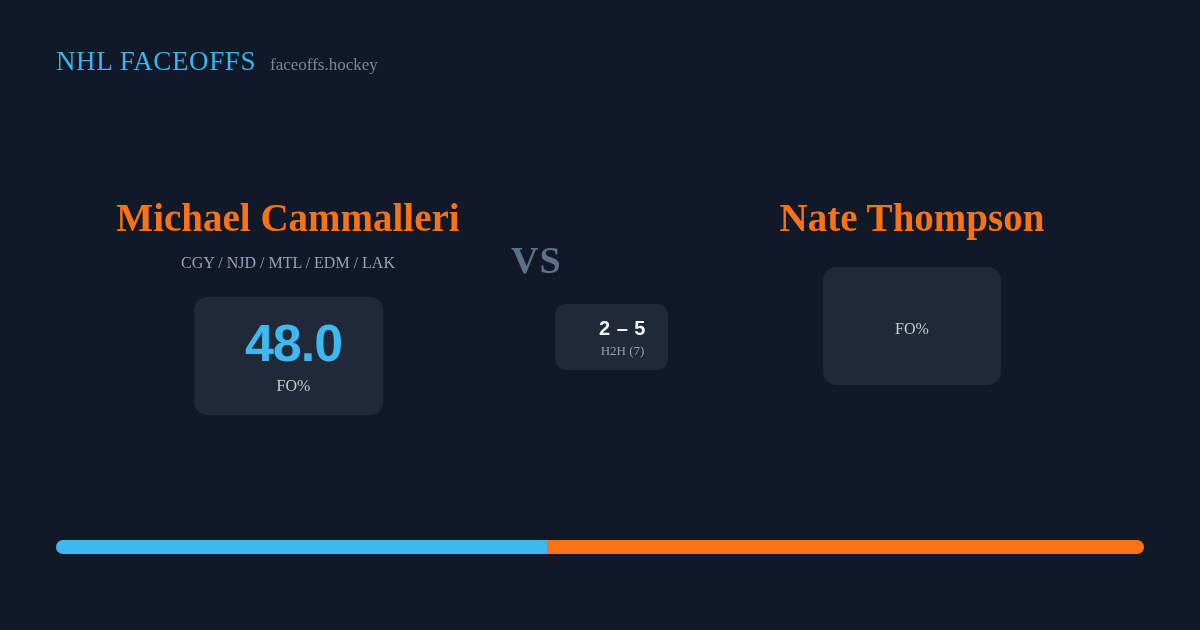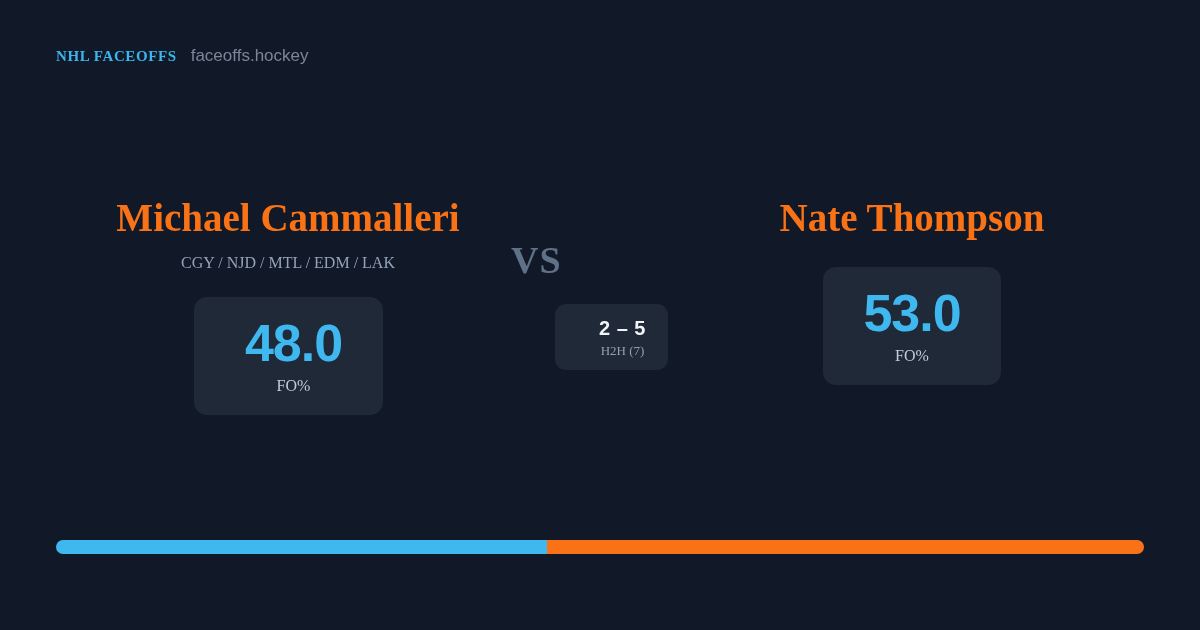"NHL FACEOFFS" .brand { font-size: 15px -> 27px; font-weight: bold -> normal }
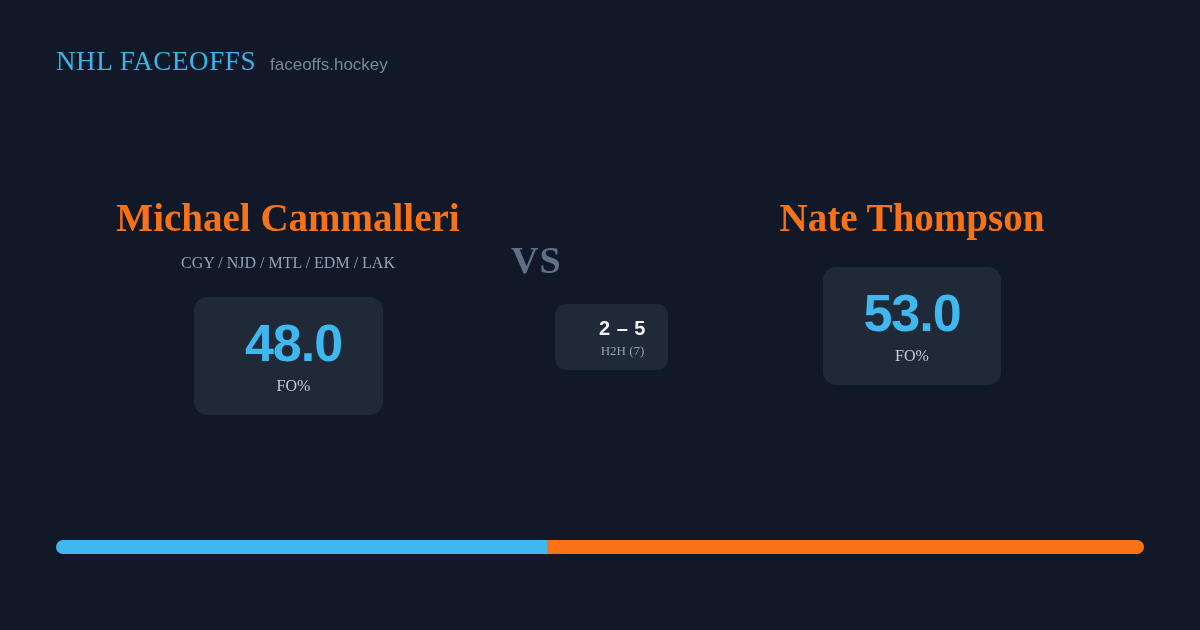"faceoffs.hockey" .brand-domain { font-family: Liberation Sans, sans-serif -> Liberation Serif, serif }
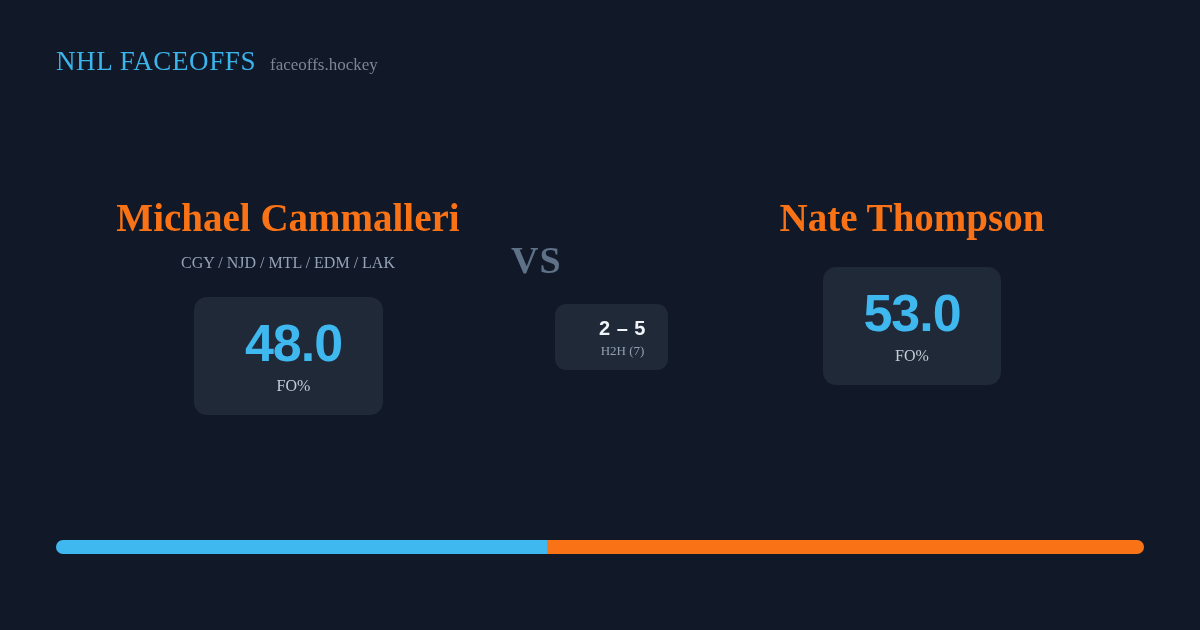"53.0" div.stat-value { html: <div>53.0</div> -> none }
